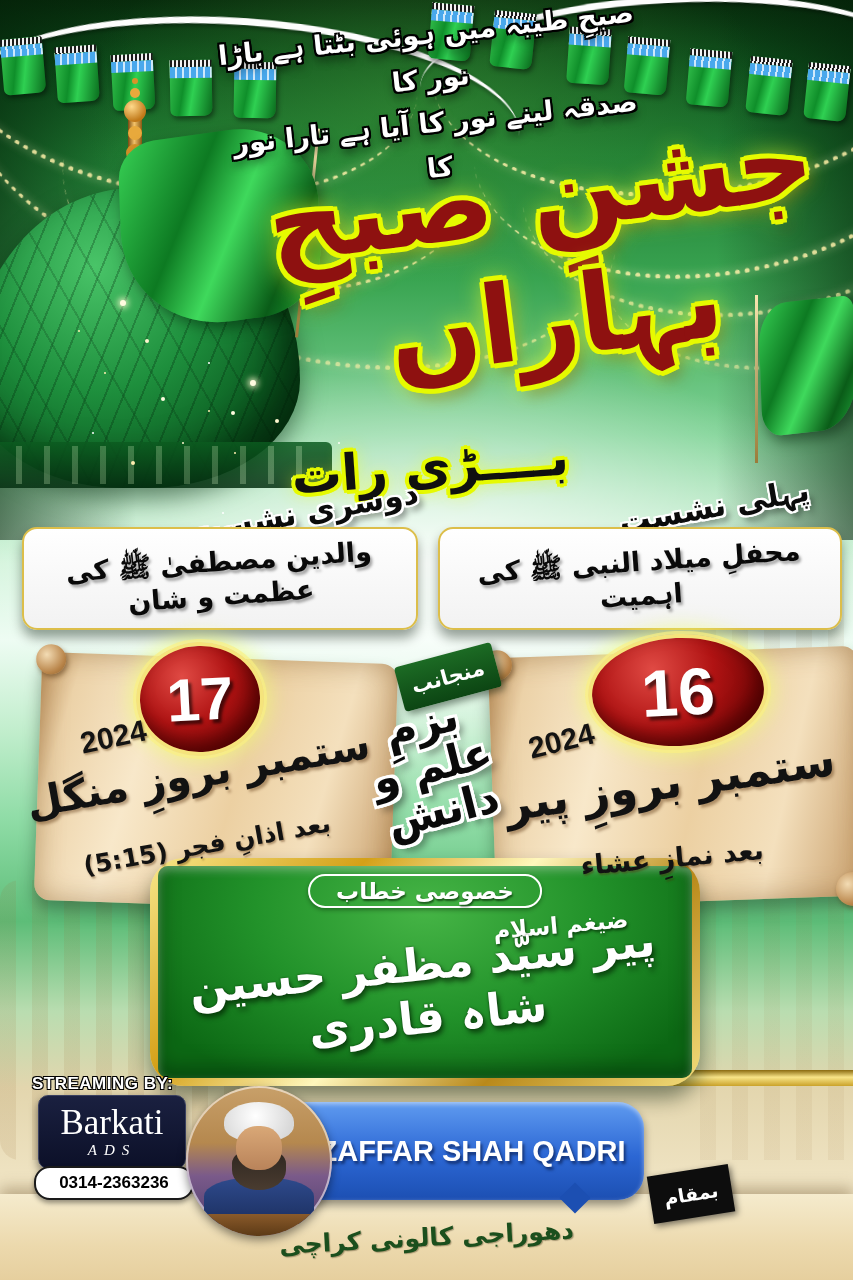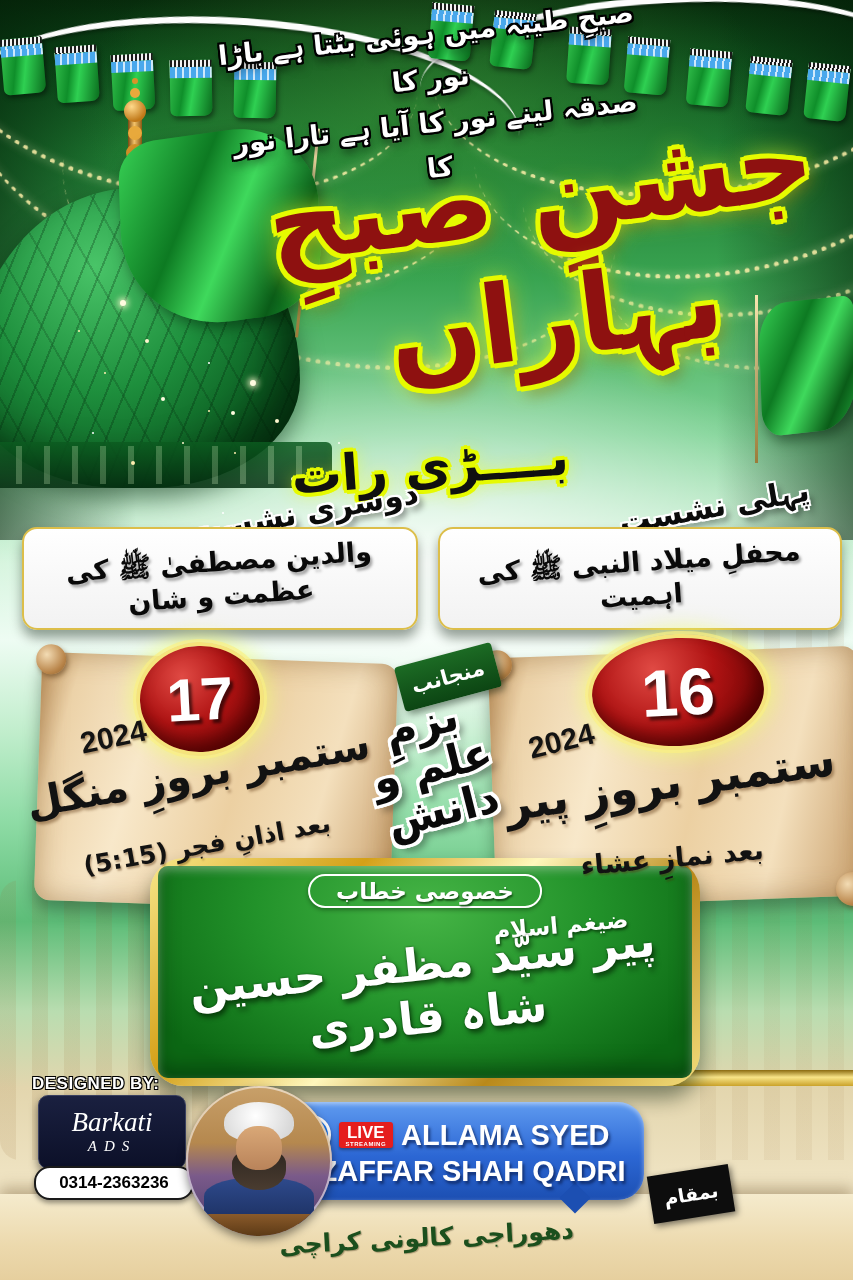"DESIGNED BY:" div.abs { text: DESIGNED -> STREAMING }
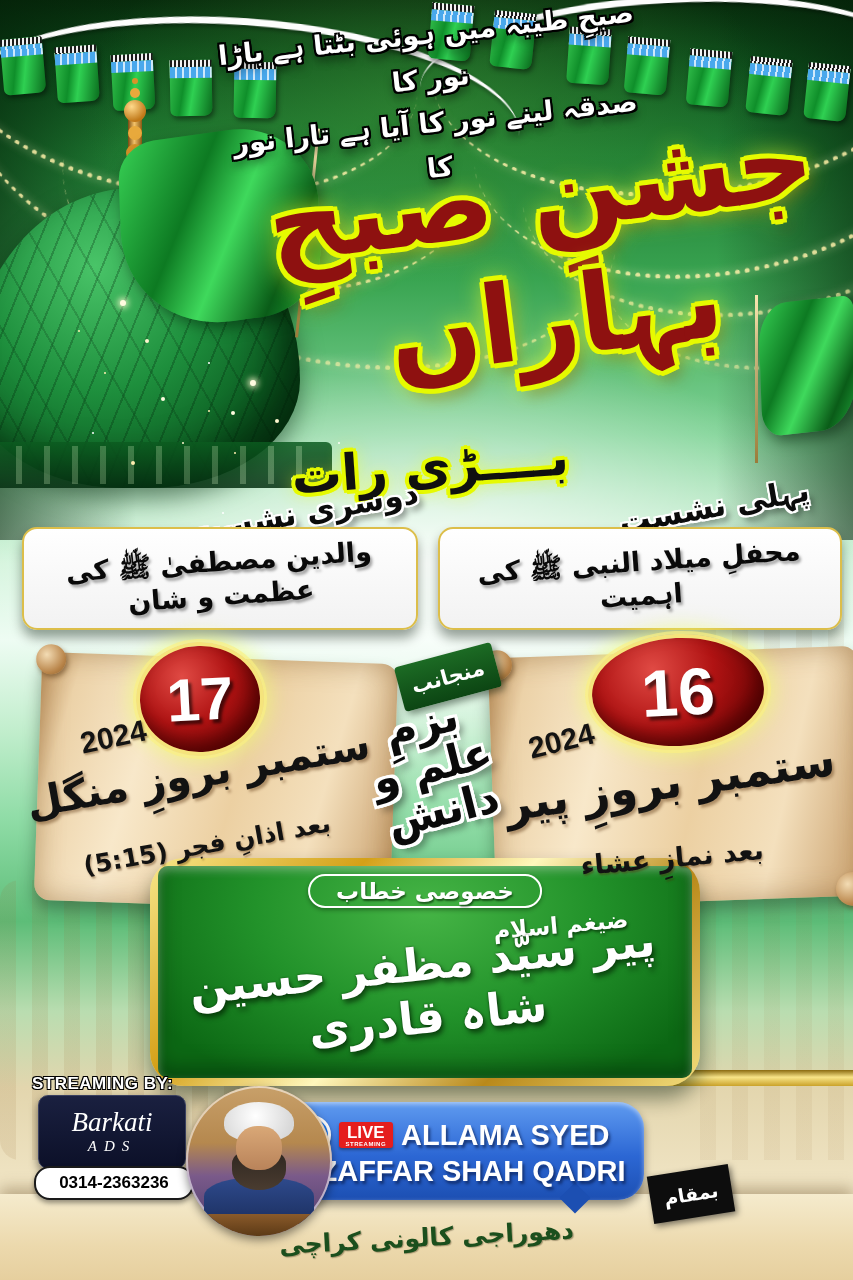"Barkati" .brand { font-size: 27px -> 35px; font-style: italic -> none }
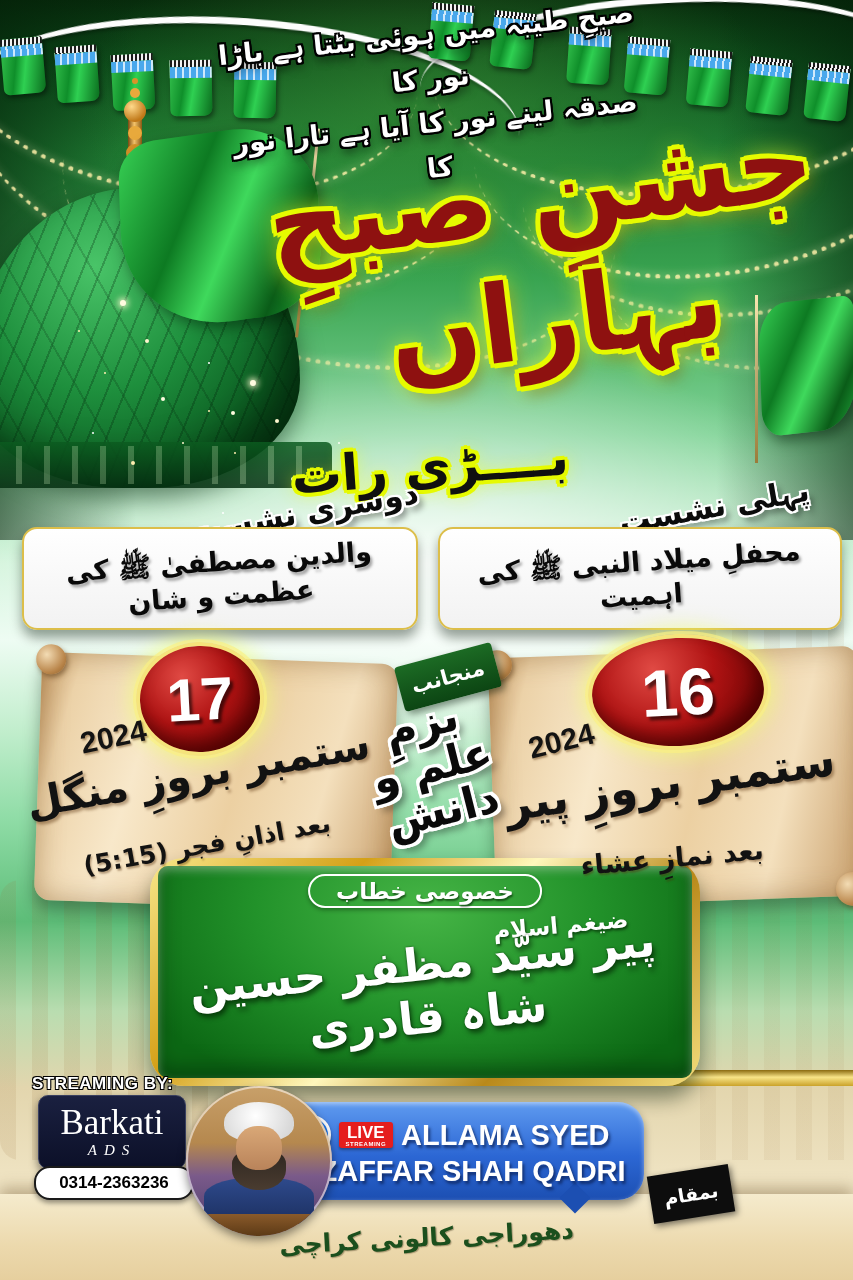"LIVE" div.lb-row { html: <div> <span>f</span> <span> <span>LIVE</span> <span>STREAMING</span> </span> <span>ALLAMA SYED</span> </div> -> none }
